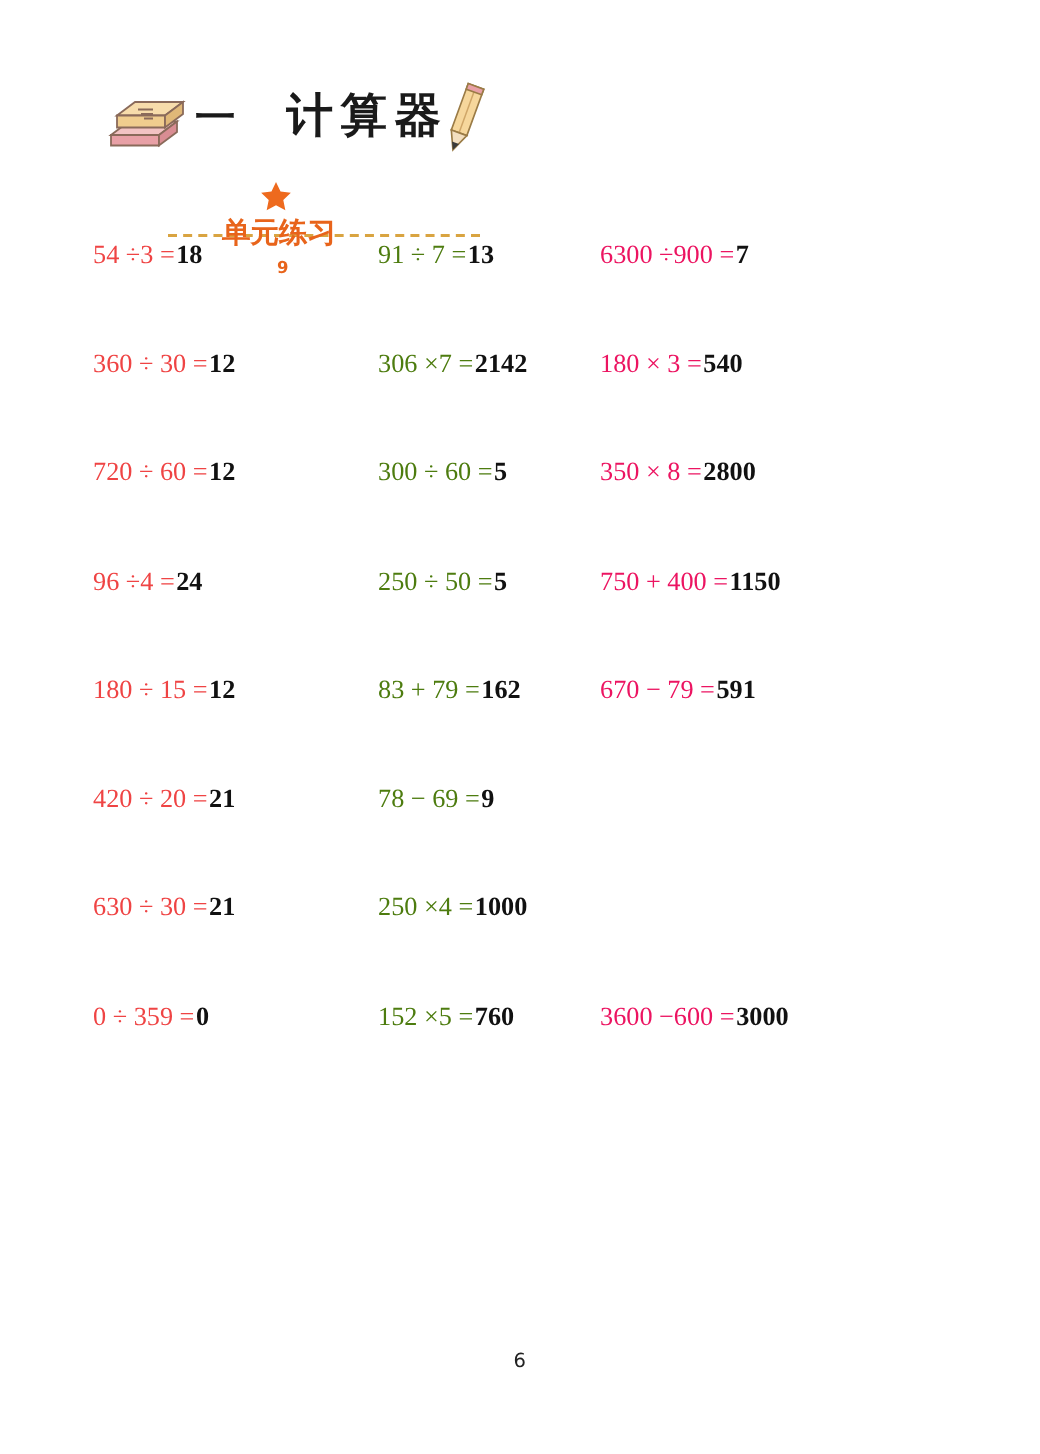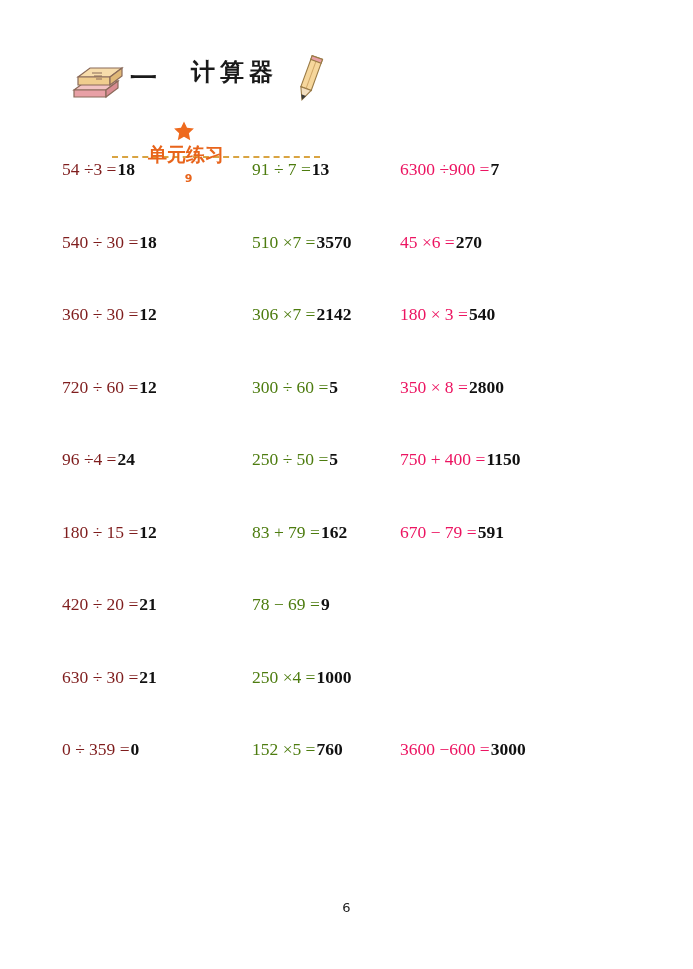"计算器" .unit-title { font-size: 24px -> 31px }
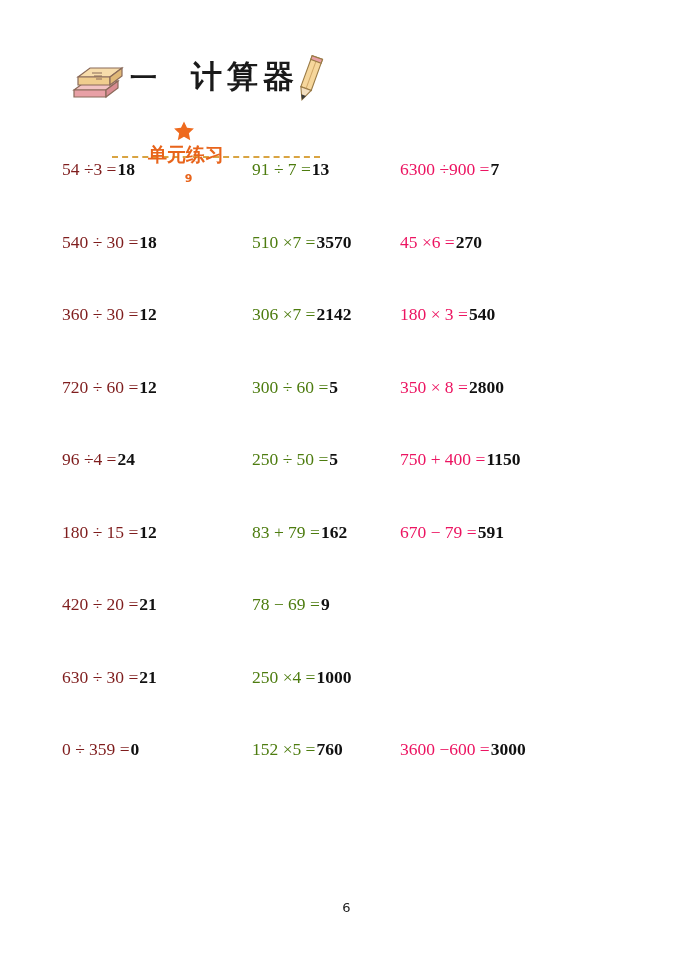"54 ÷3 =" .col-green .q { color: #7f1d1d -> #ef4444 }
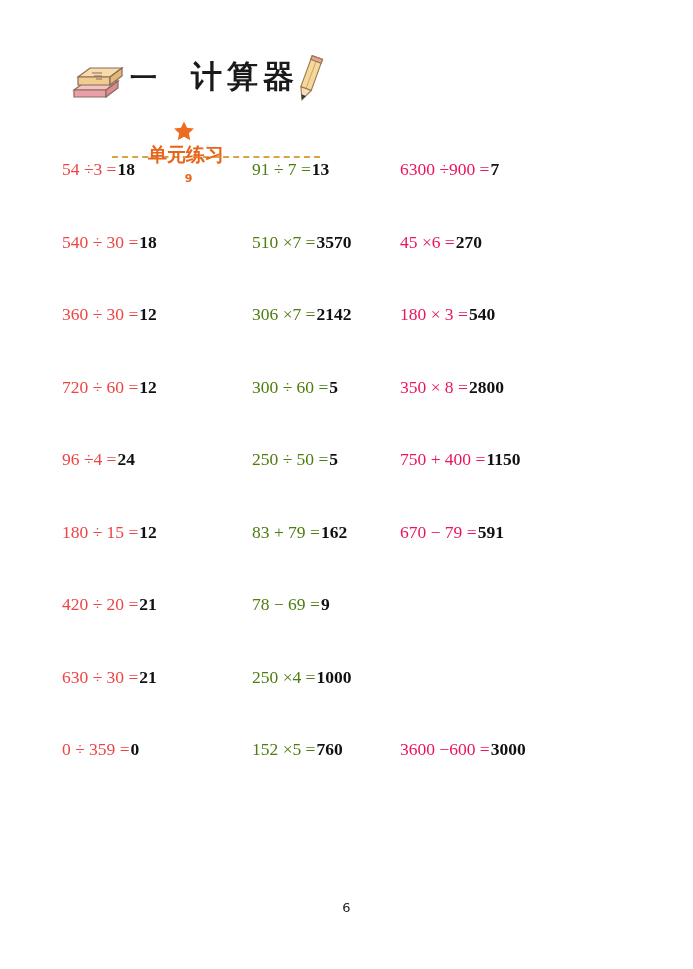"540 ÷ 30 =18" div.prow { html: <div> <div> <span>540 ÷ 30 =</span><span>18</span> </div> <div> <span>510 ×7 =</span><span>3570</span> </div> <div> <span>45 ×6 =</span><span>270</span> </div> </div> -> none }
